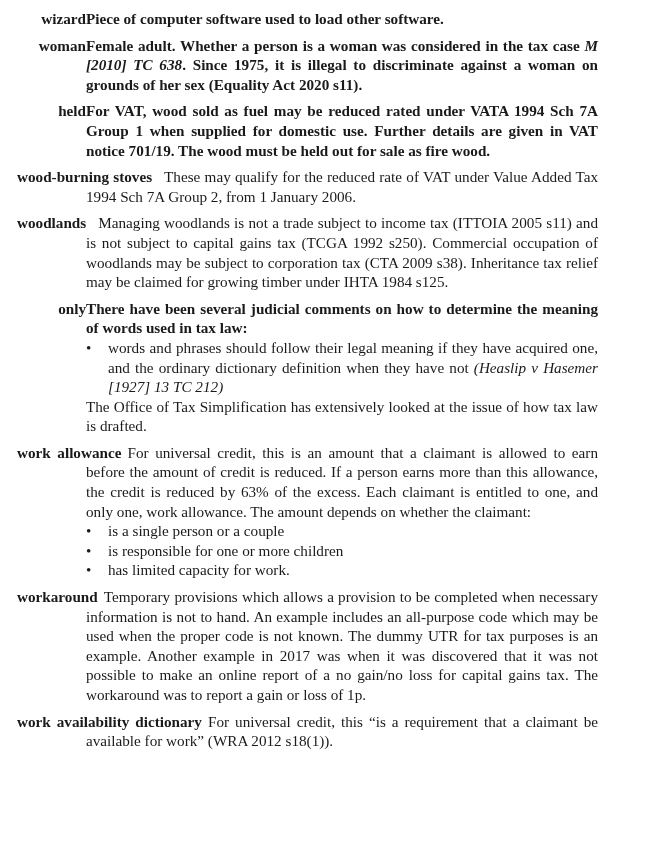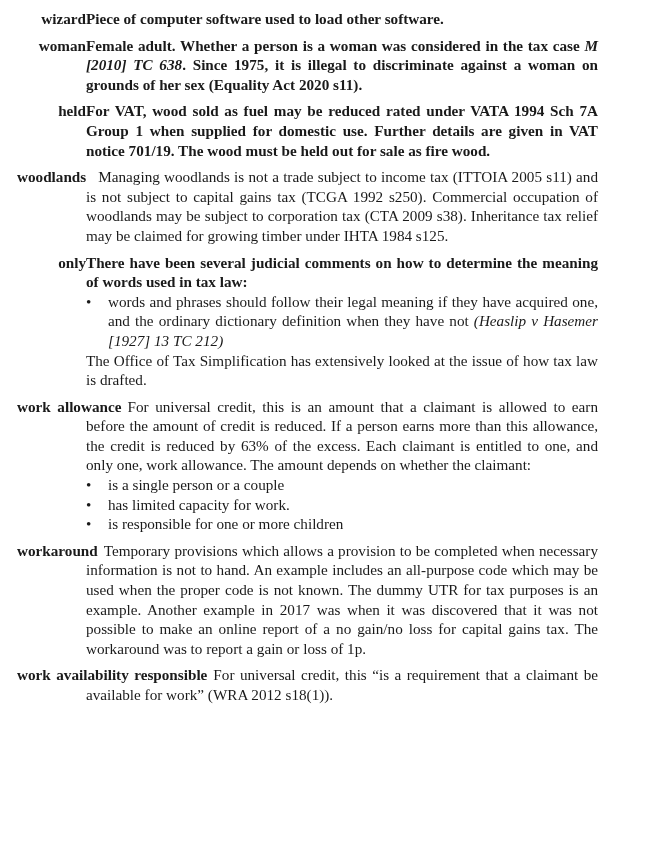"wood-burning stoves These may qualify" div.entry { html: none -> <div> <span>wood-burning stoves</span><span>These may qualify for the reduced rate of VAT under Value Added Tax 1994 Sch 7A Group 2, from 1 January 2006.</span> </div> }
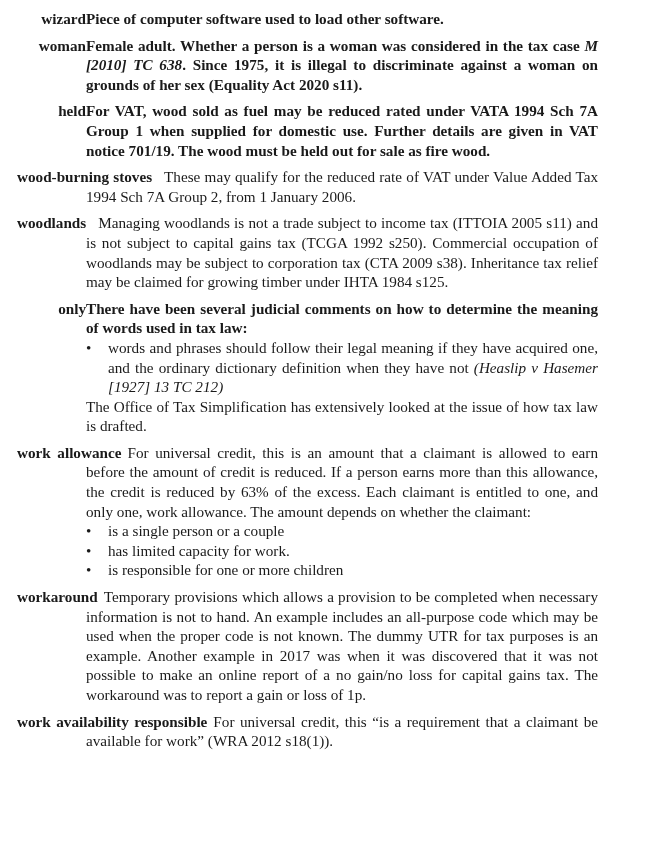"has limited capacity for work." li { order: before "is responsible for one or" -> after "is responsible for one or" }
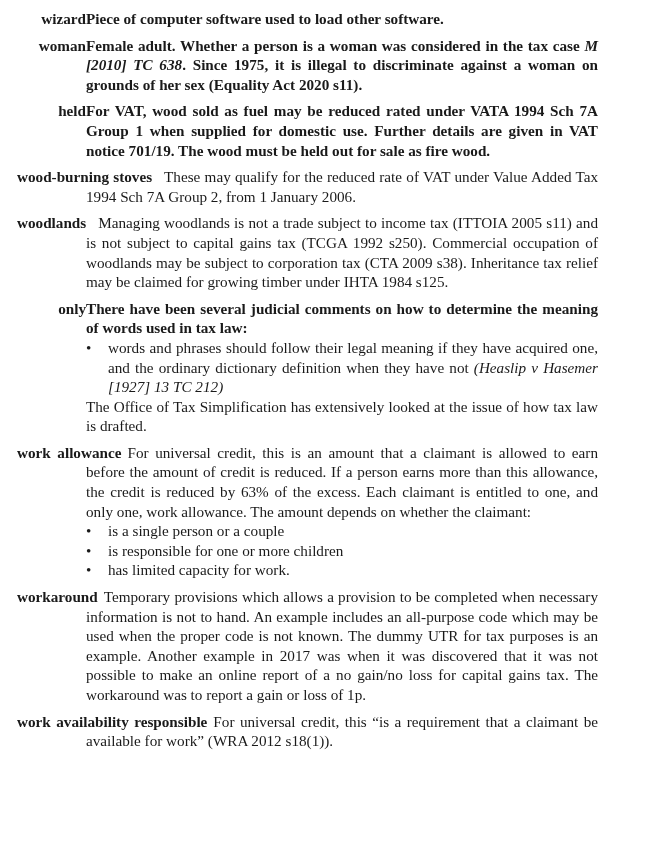"work availability responsible" span.term { text: responsible -> dictionary }
